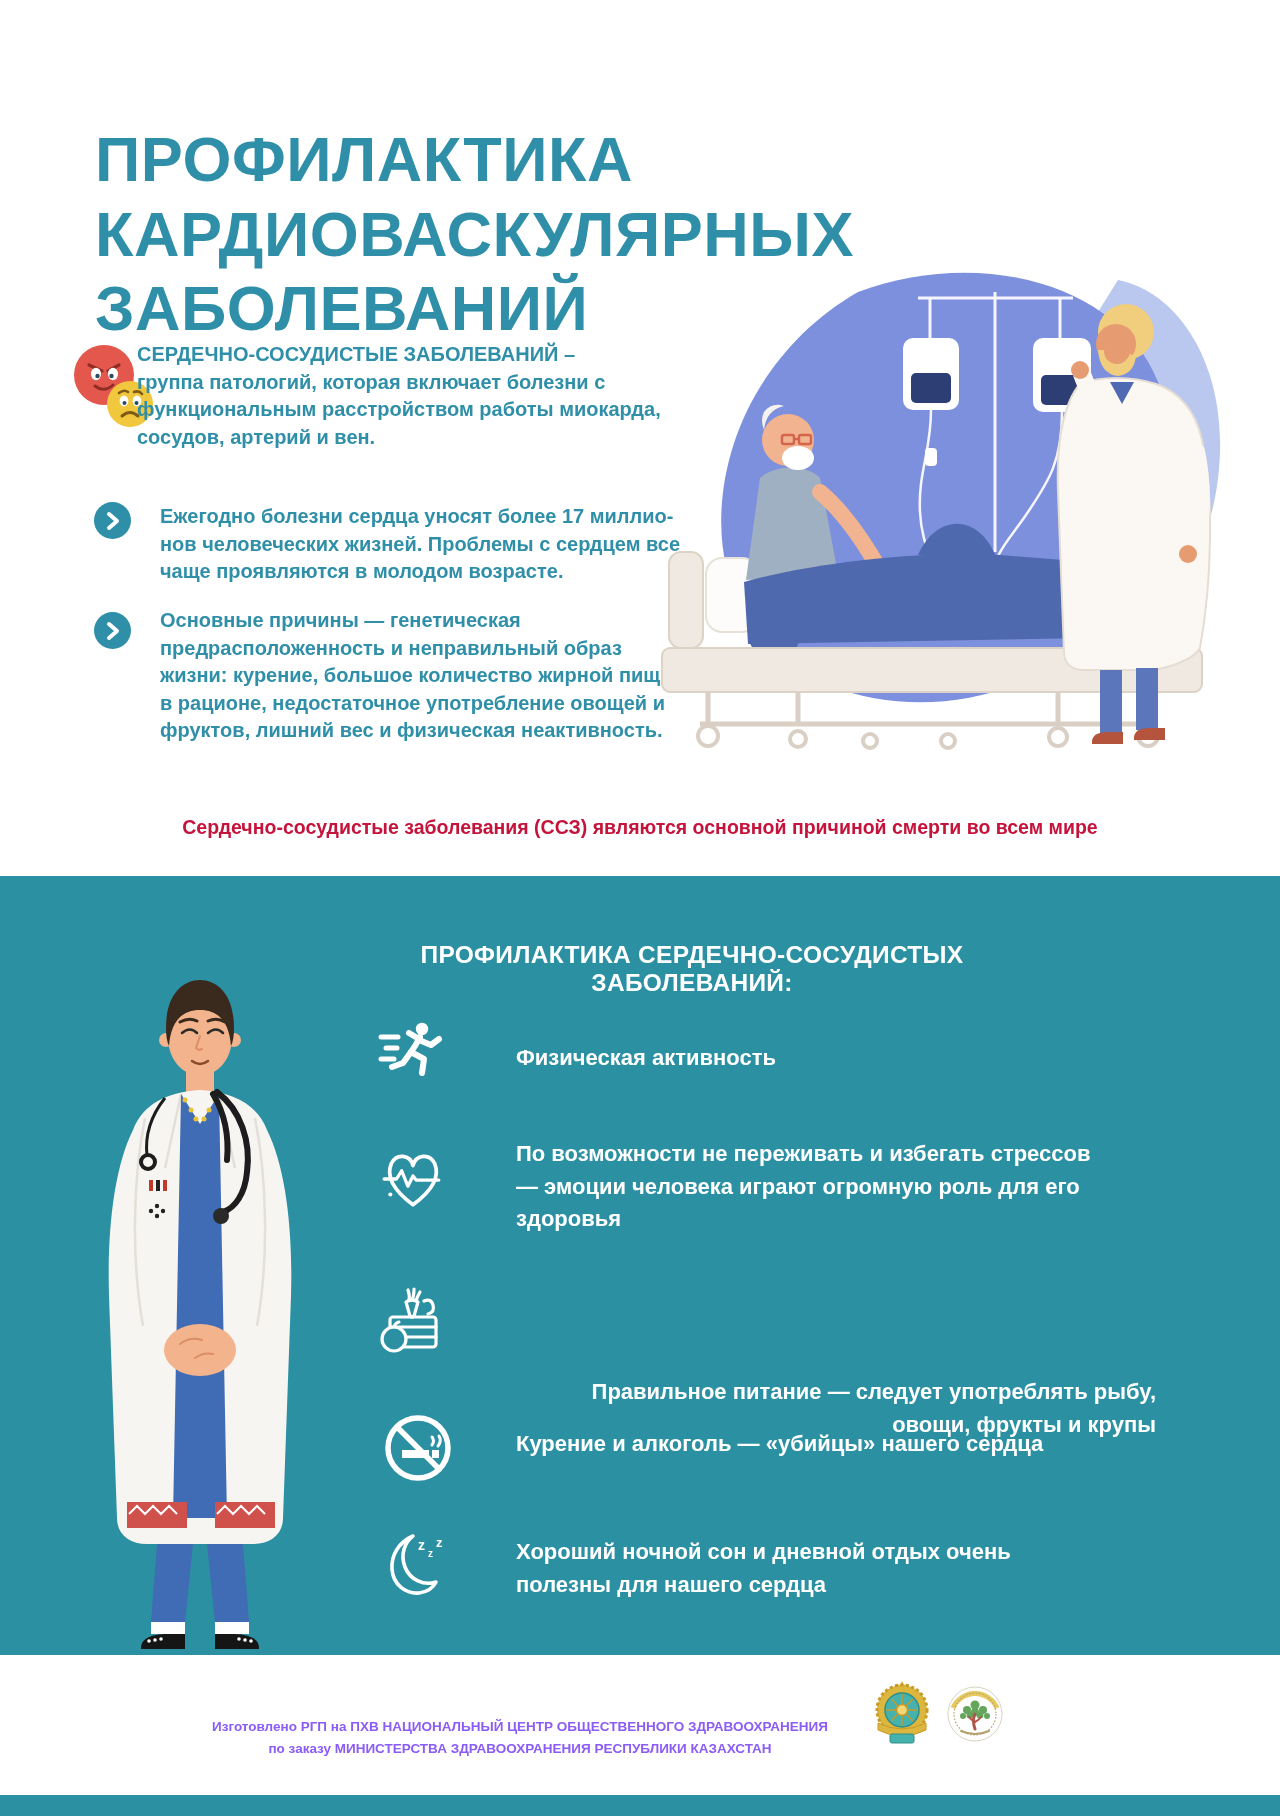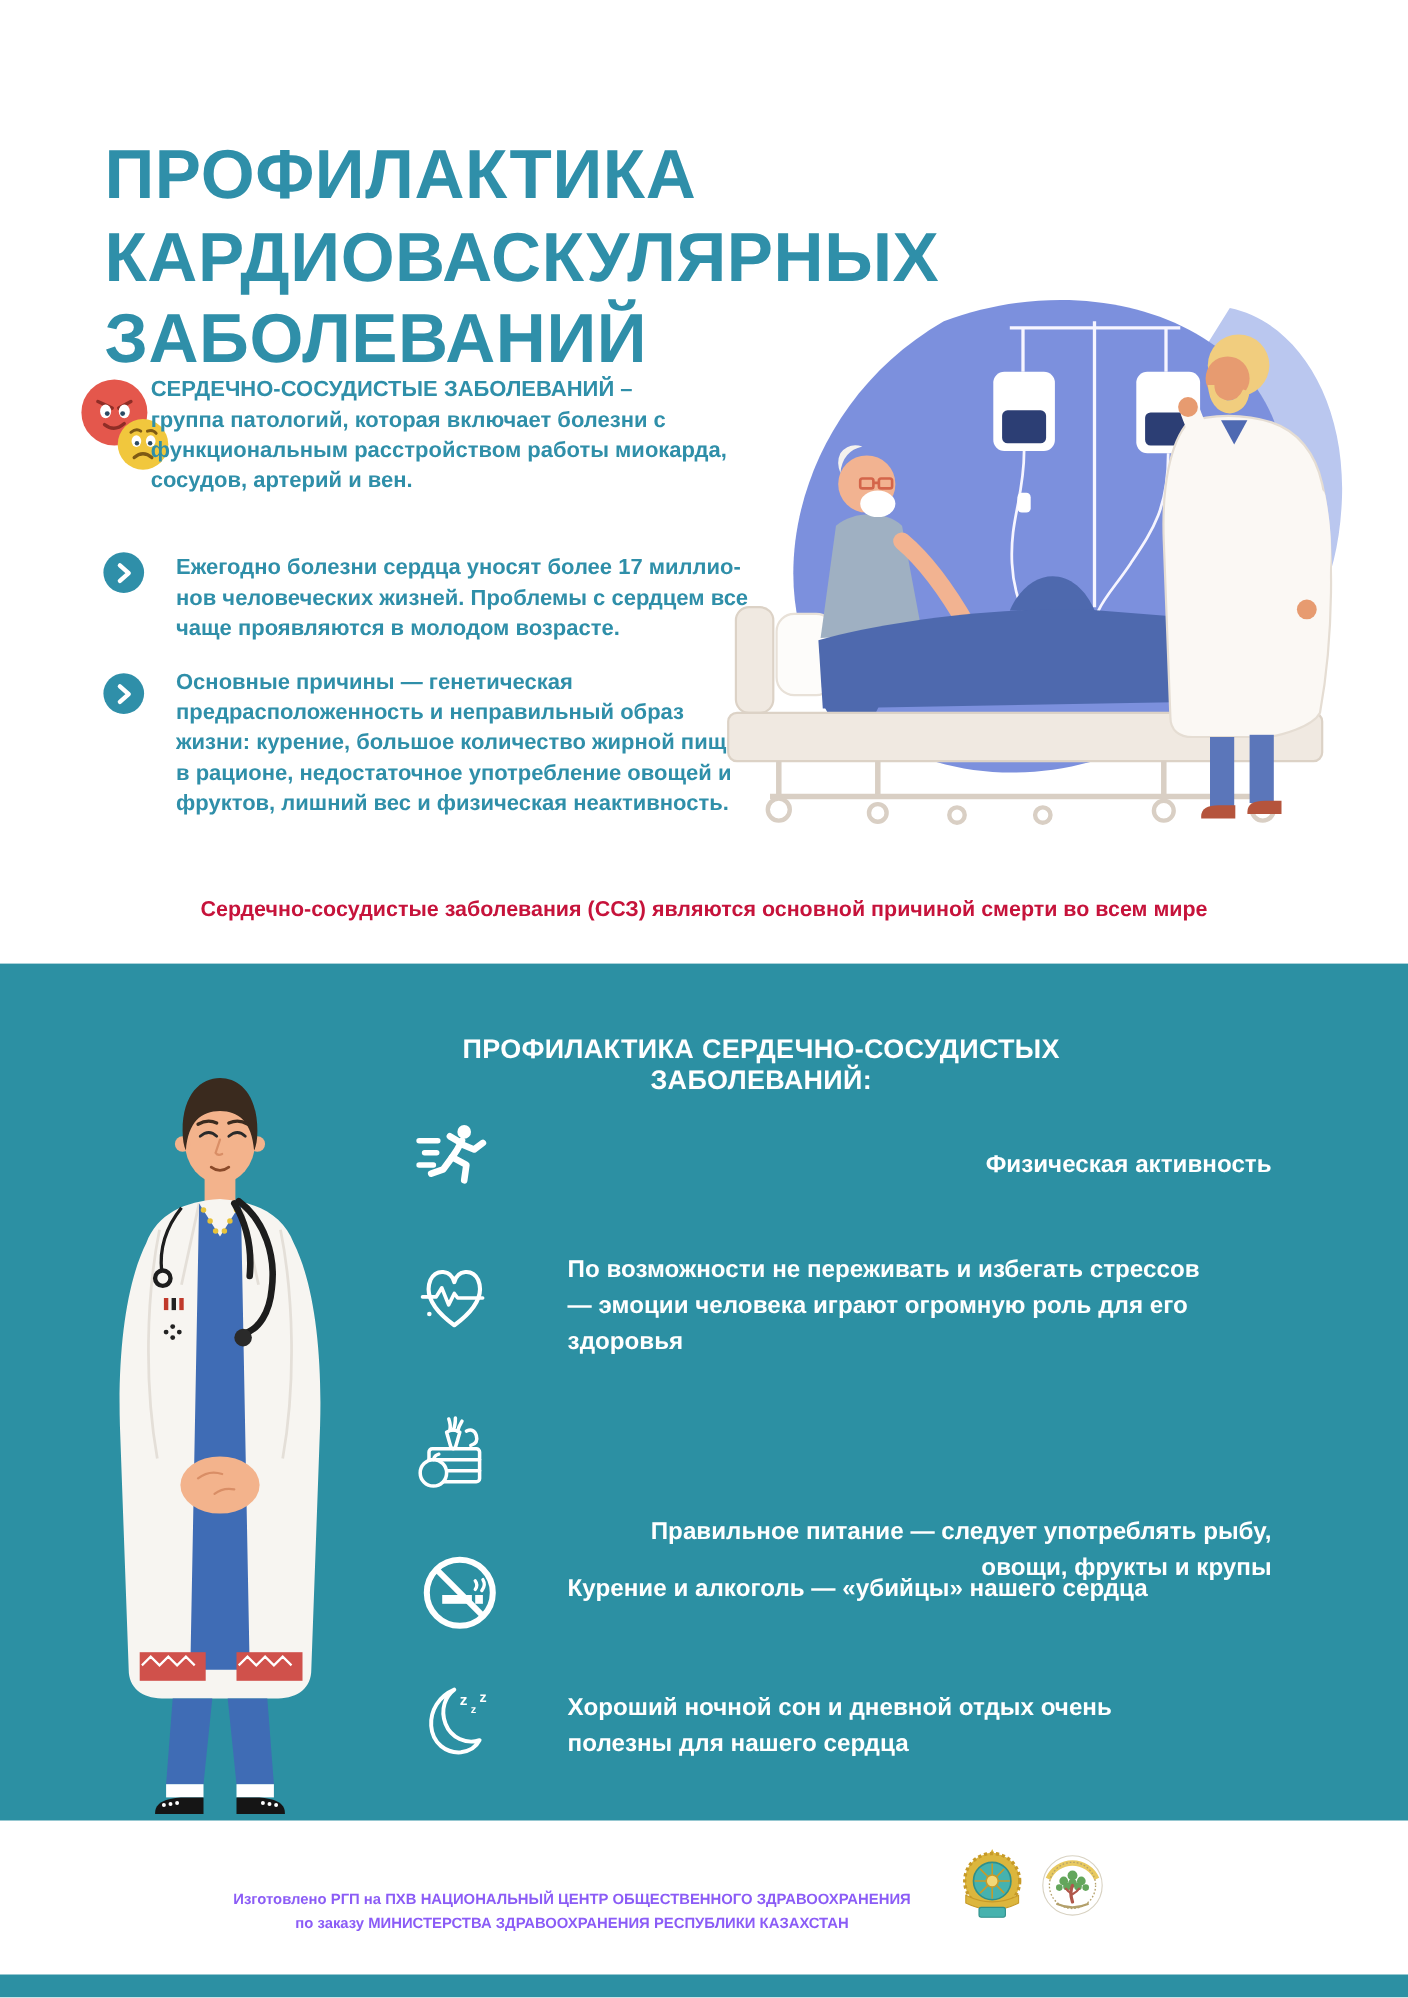"Физическая активность" .p1t { text-align: right -> none }
